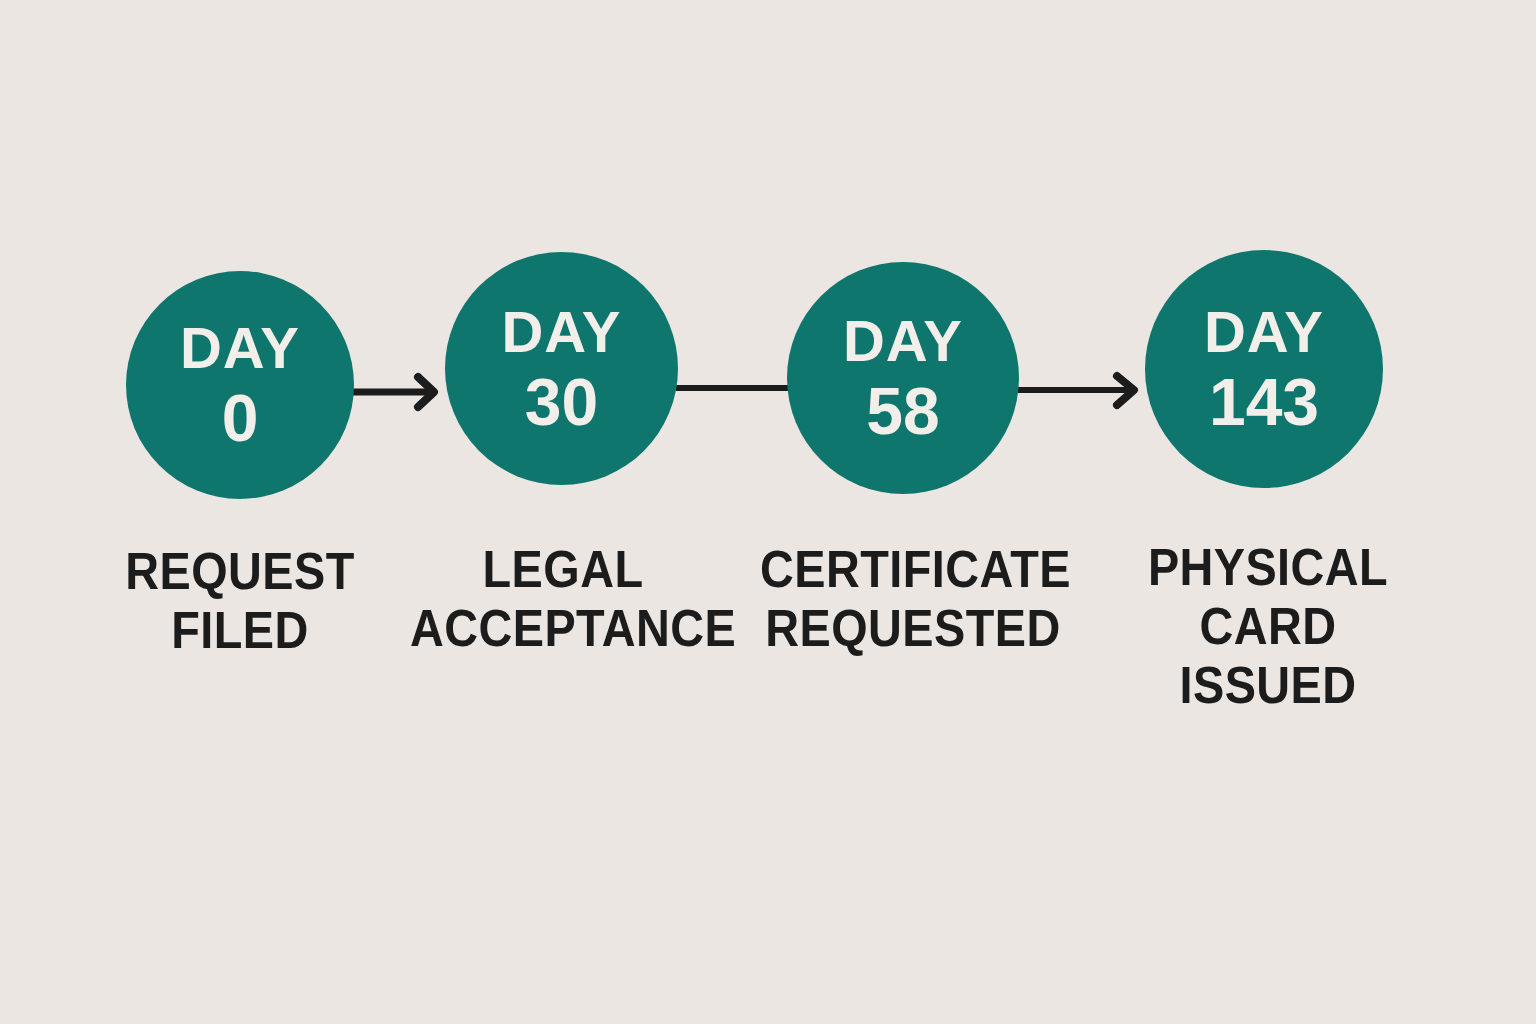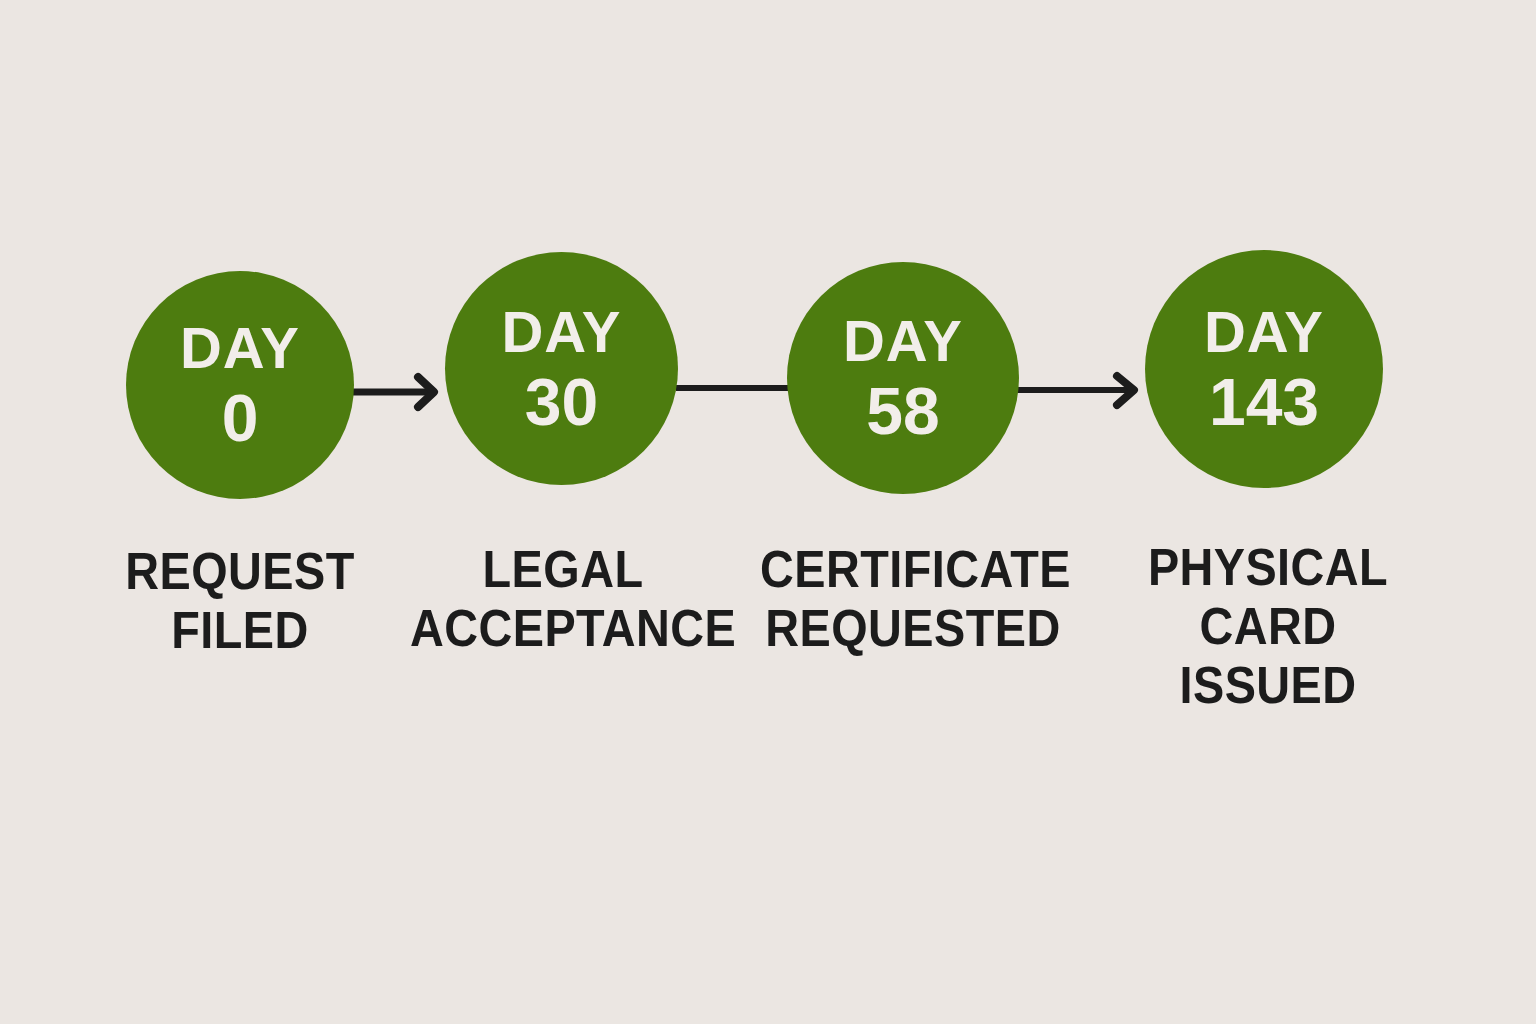"DAY" .node { background: #4d7c0f -> #0f766e }
